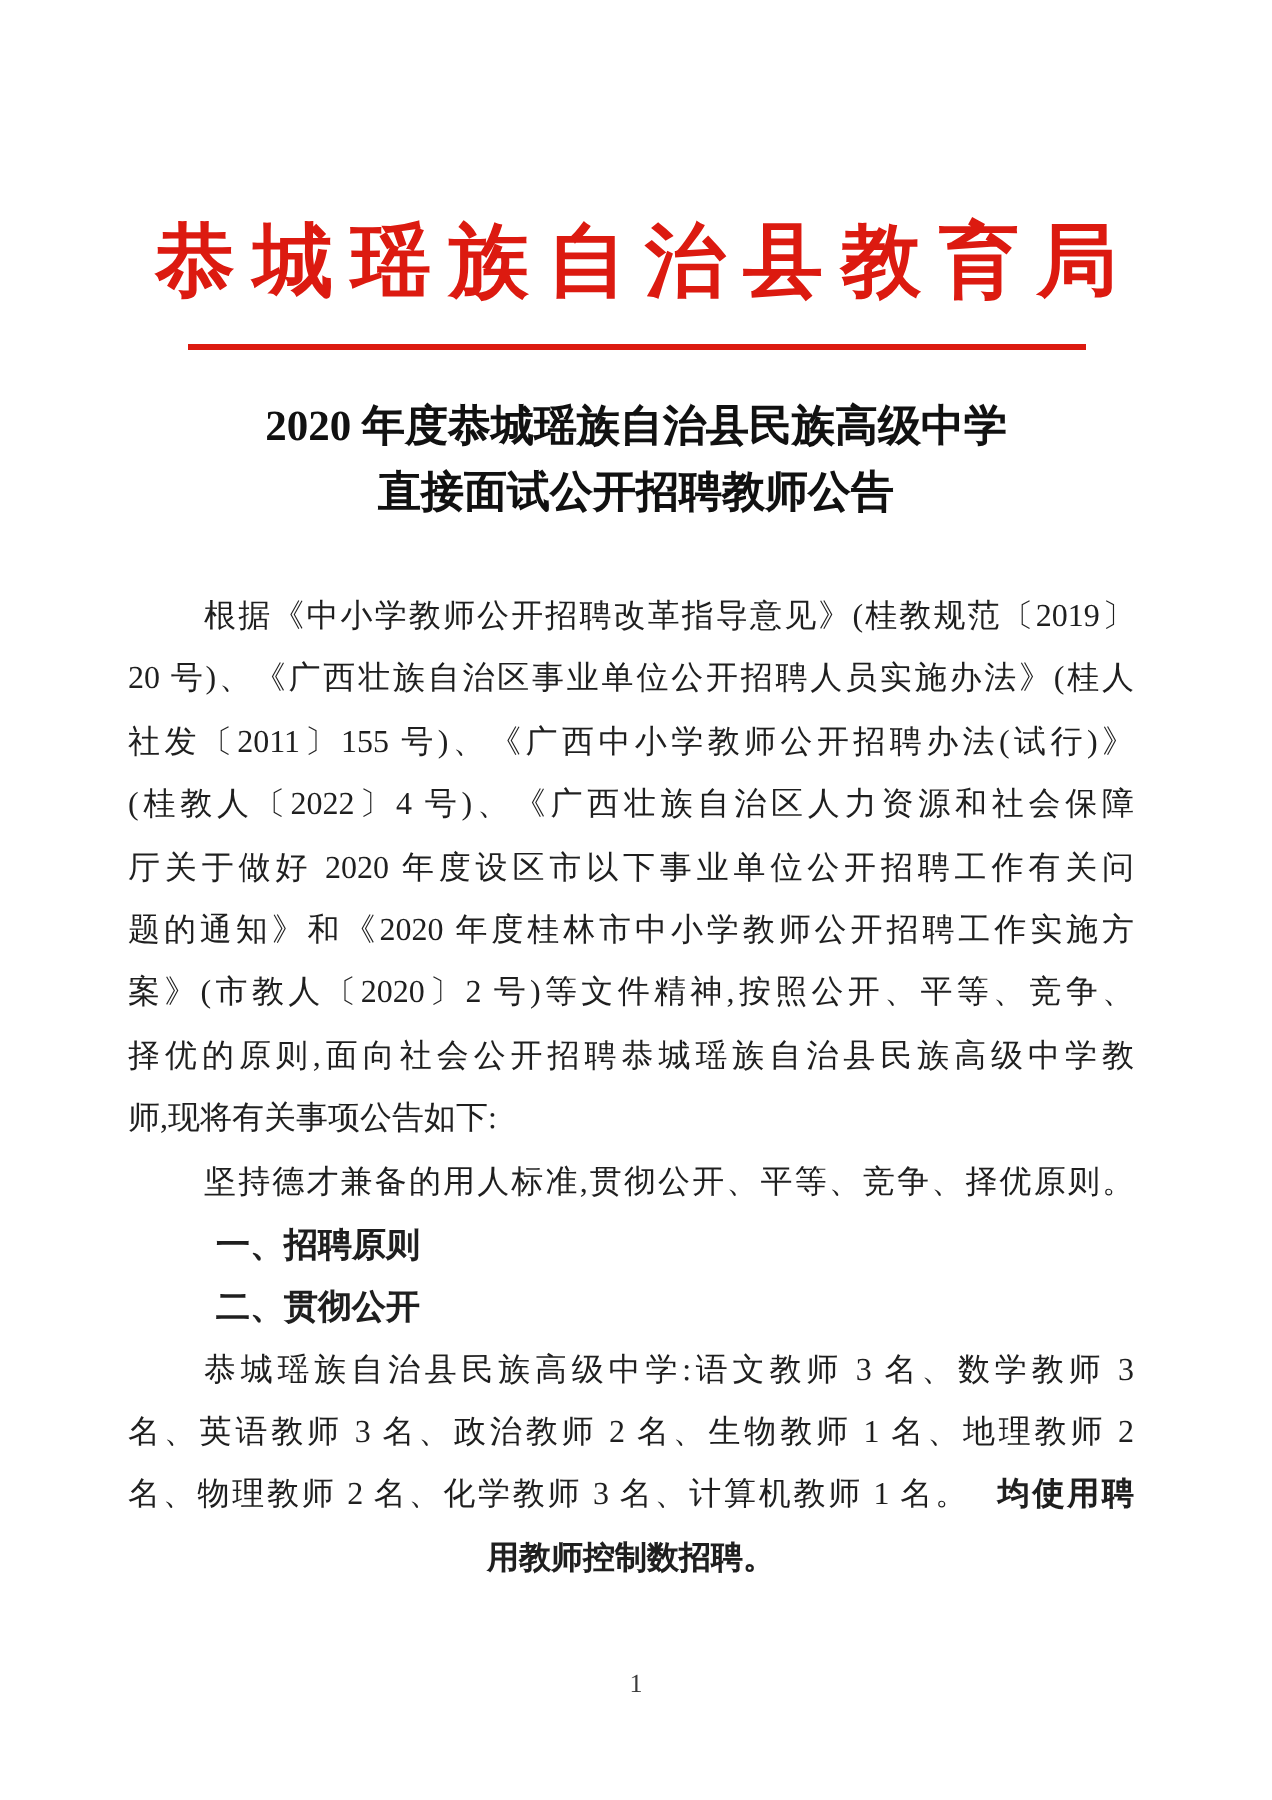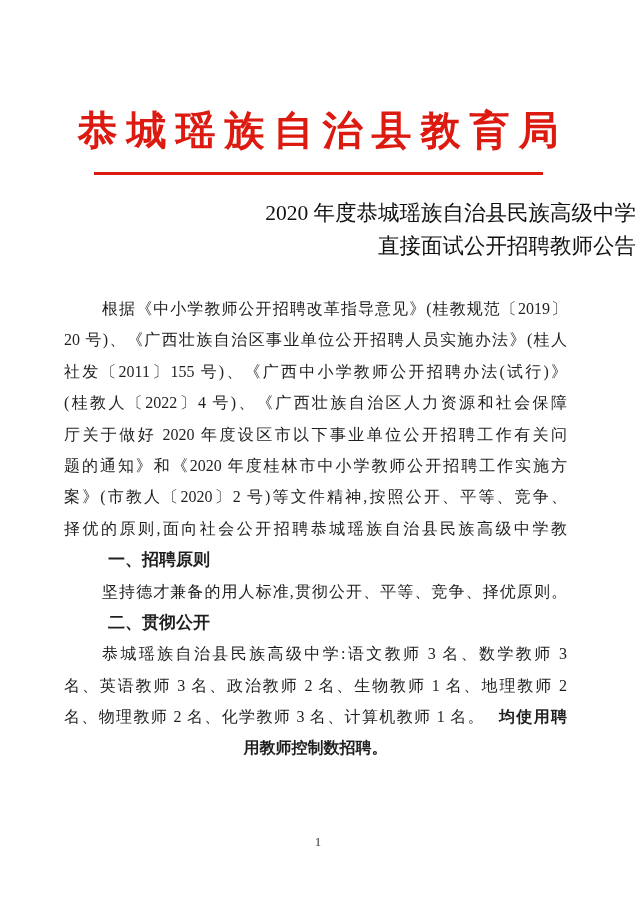"恭城瑶族自治县教育局" .letterhead { font-family: Liberation Serif, serif -> Liberation Sans, sans-serif }
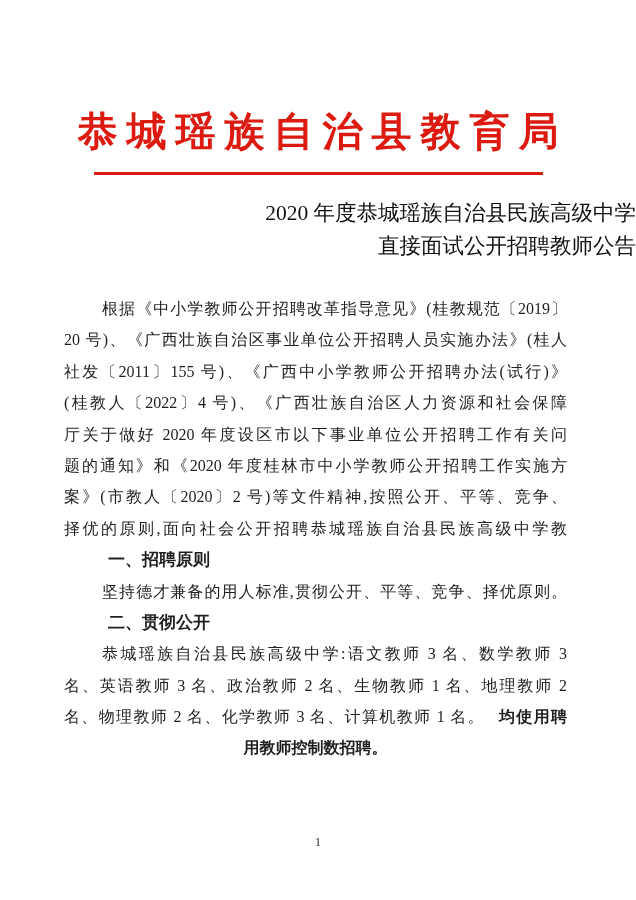"2020 年度恭城瑶族自治县民族高级中学" .doc-title { font-weight: normal -> bold; text-align: right -> center }
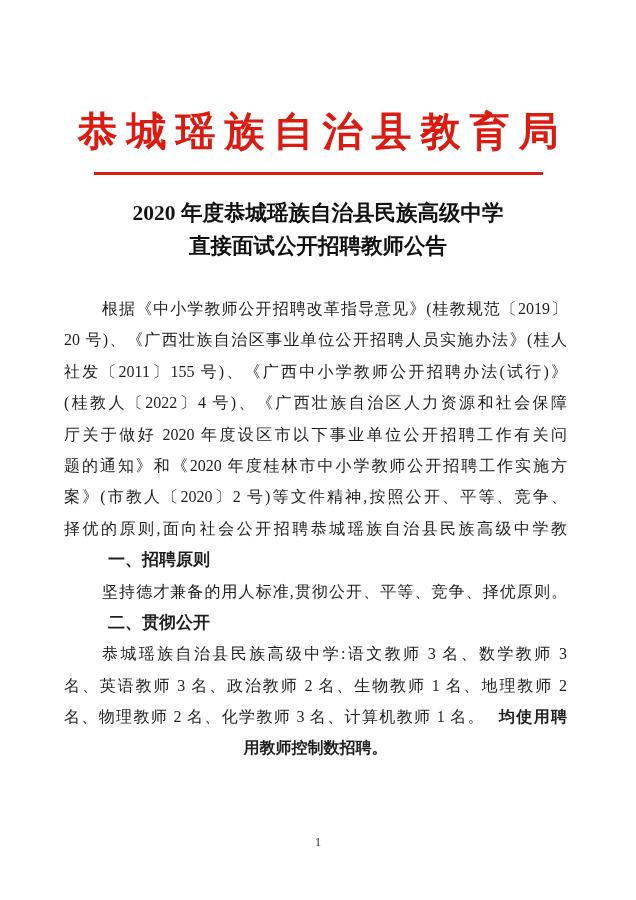"师,现将有关事项公告如下:" div.line { html: none -> <div>师,现将有关事项公告如下:</div> }
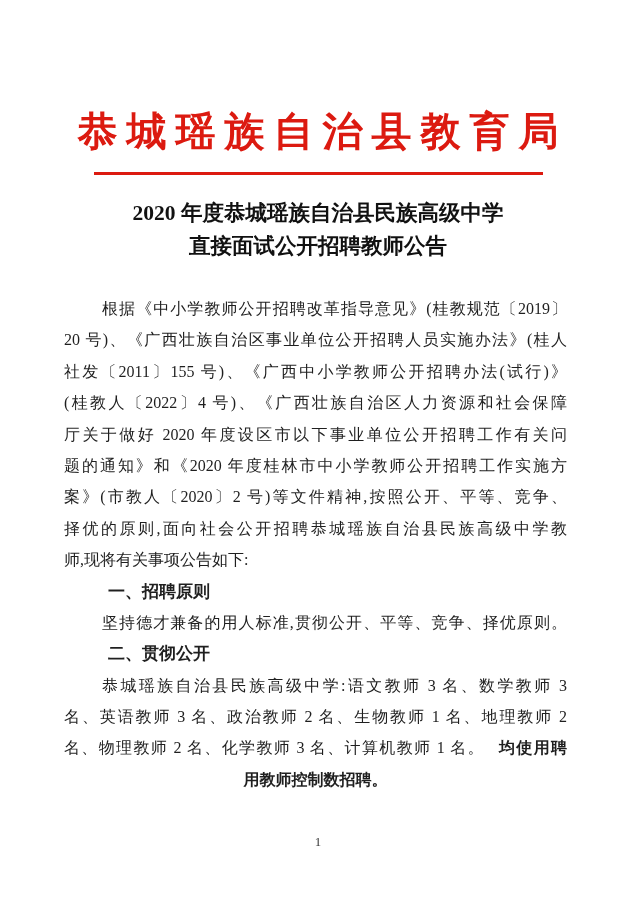"一、招聘原则" div.line { order: before "坚持德才兼备的用人标准,贯彻公开、平等、竞争、择优原则。" -> after "坚持德才兼备的用人标准,贯彻公开、平等、竞争、择优原则。" }
